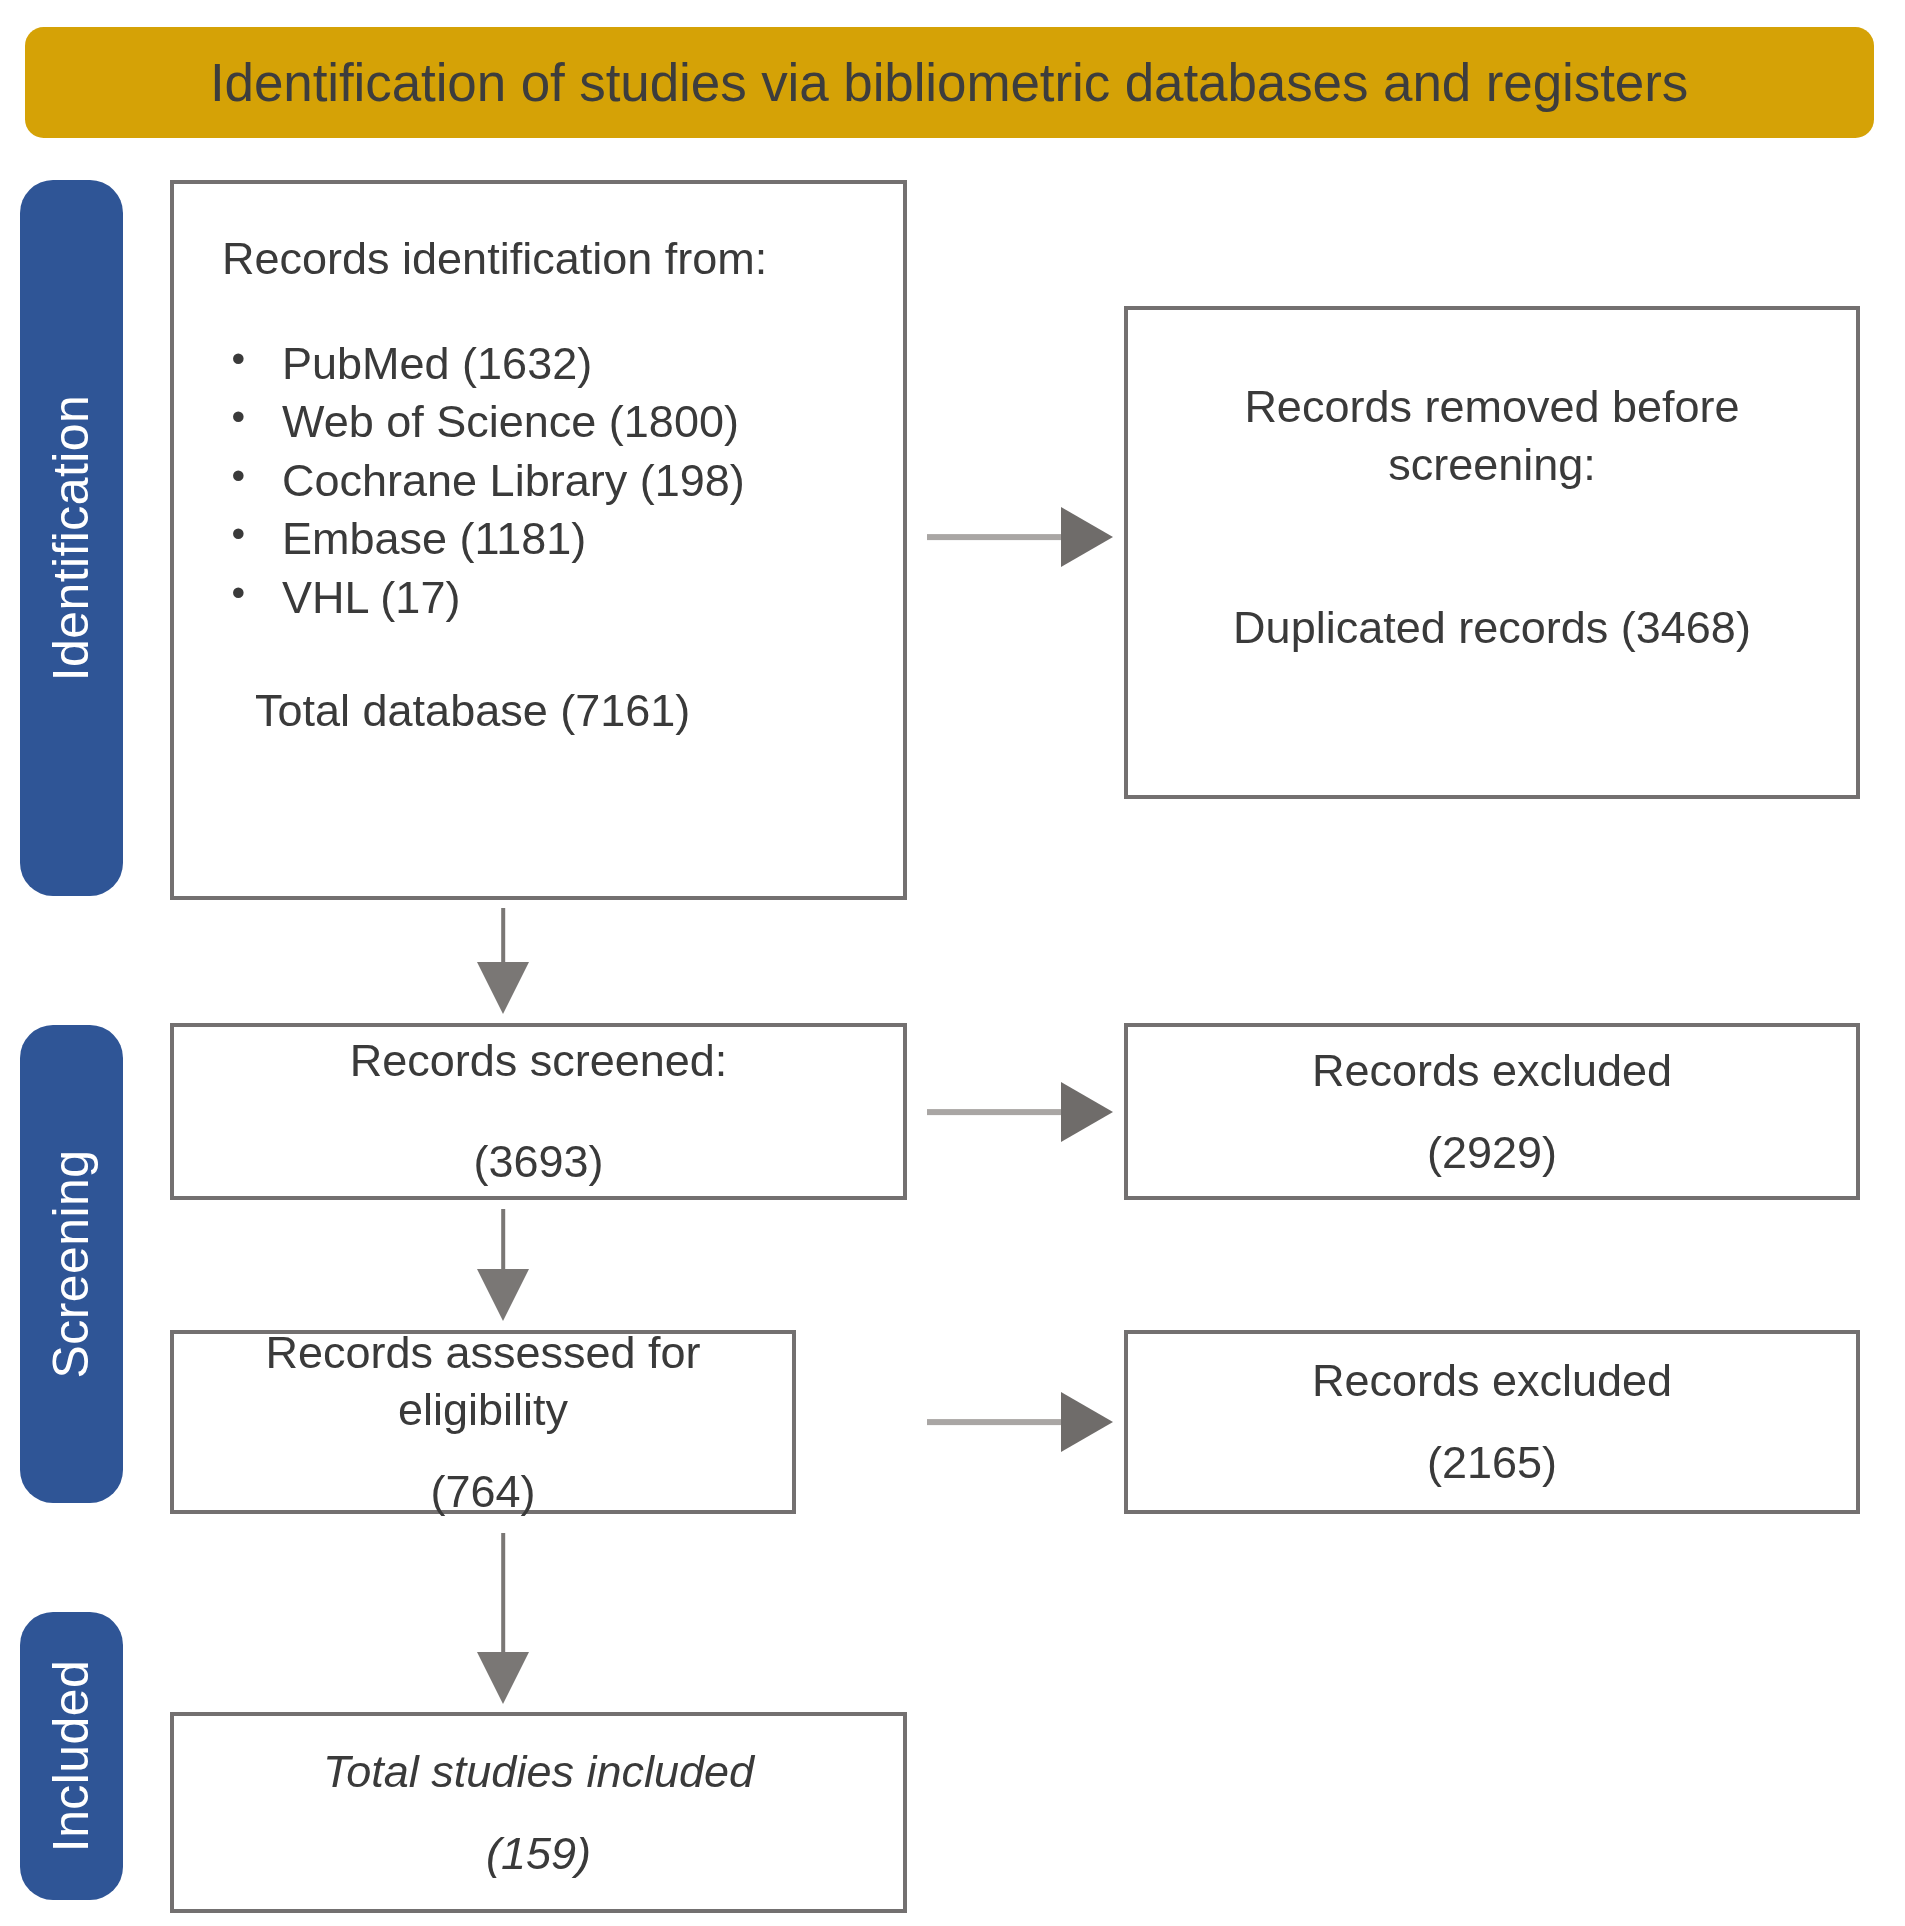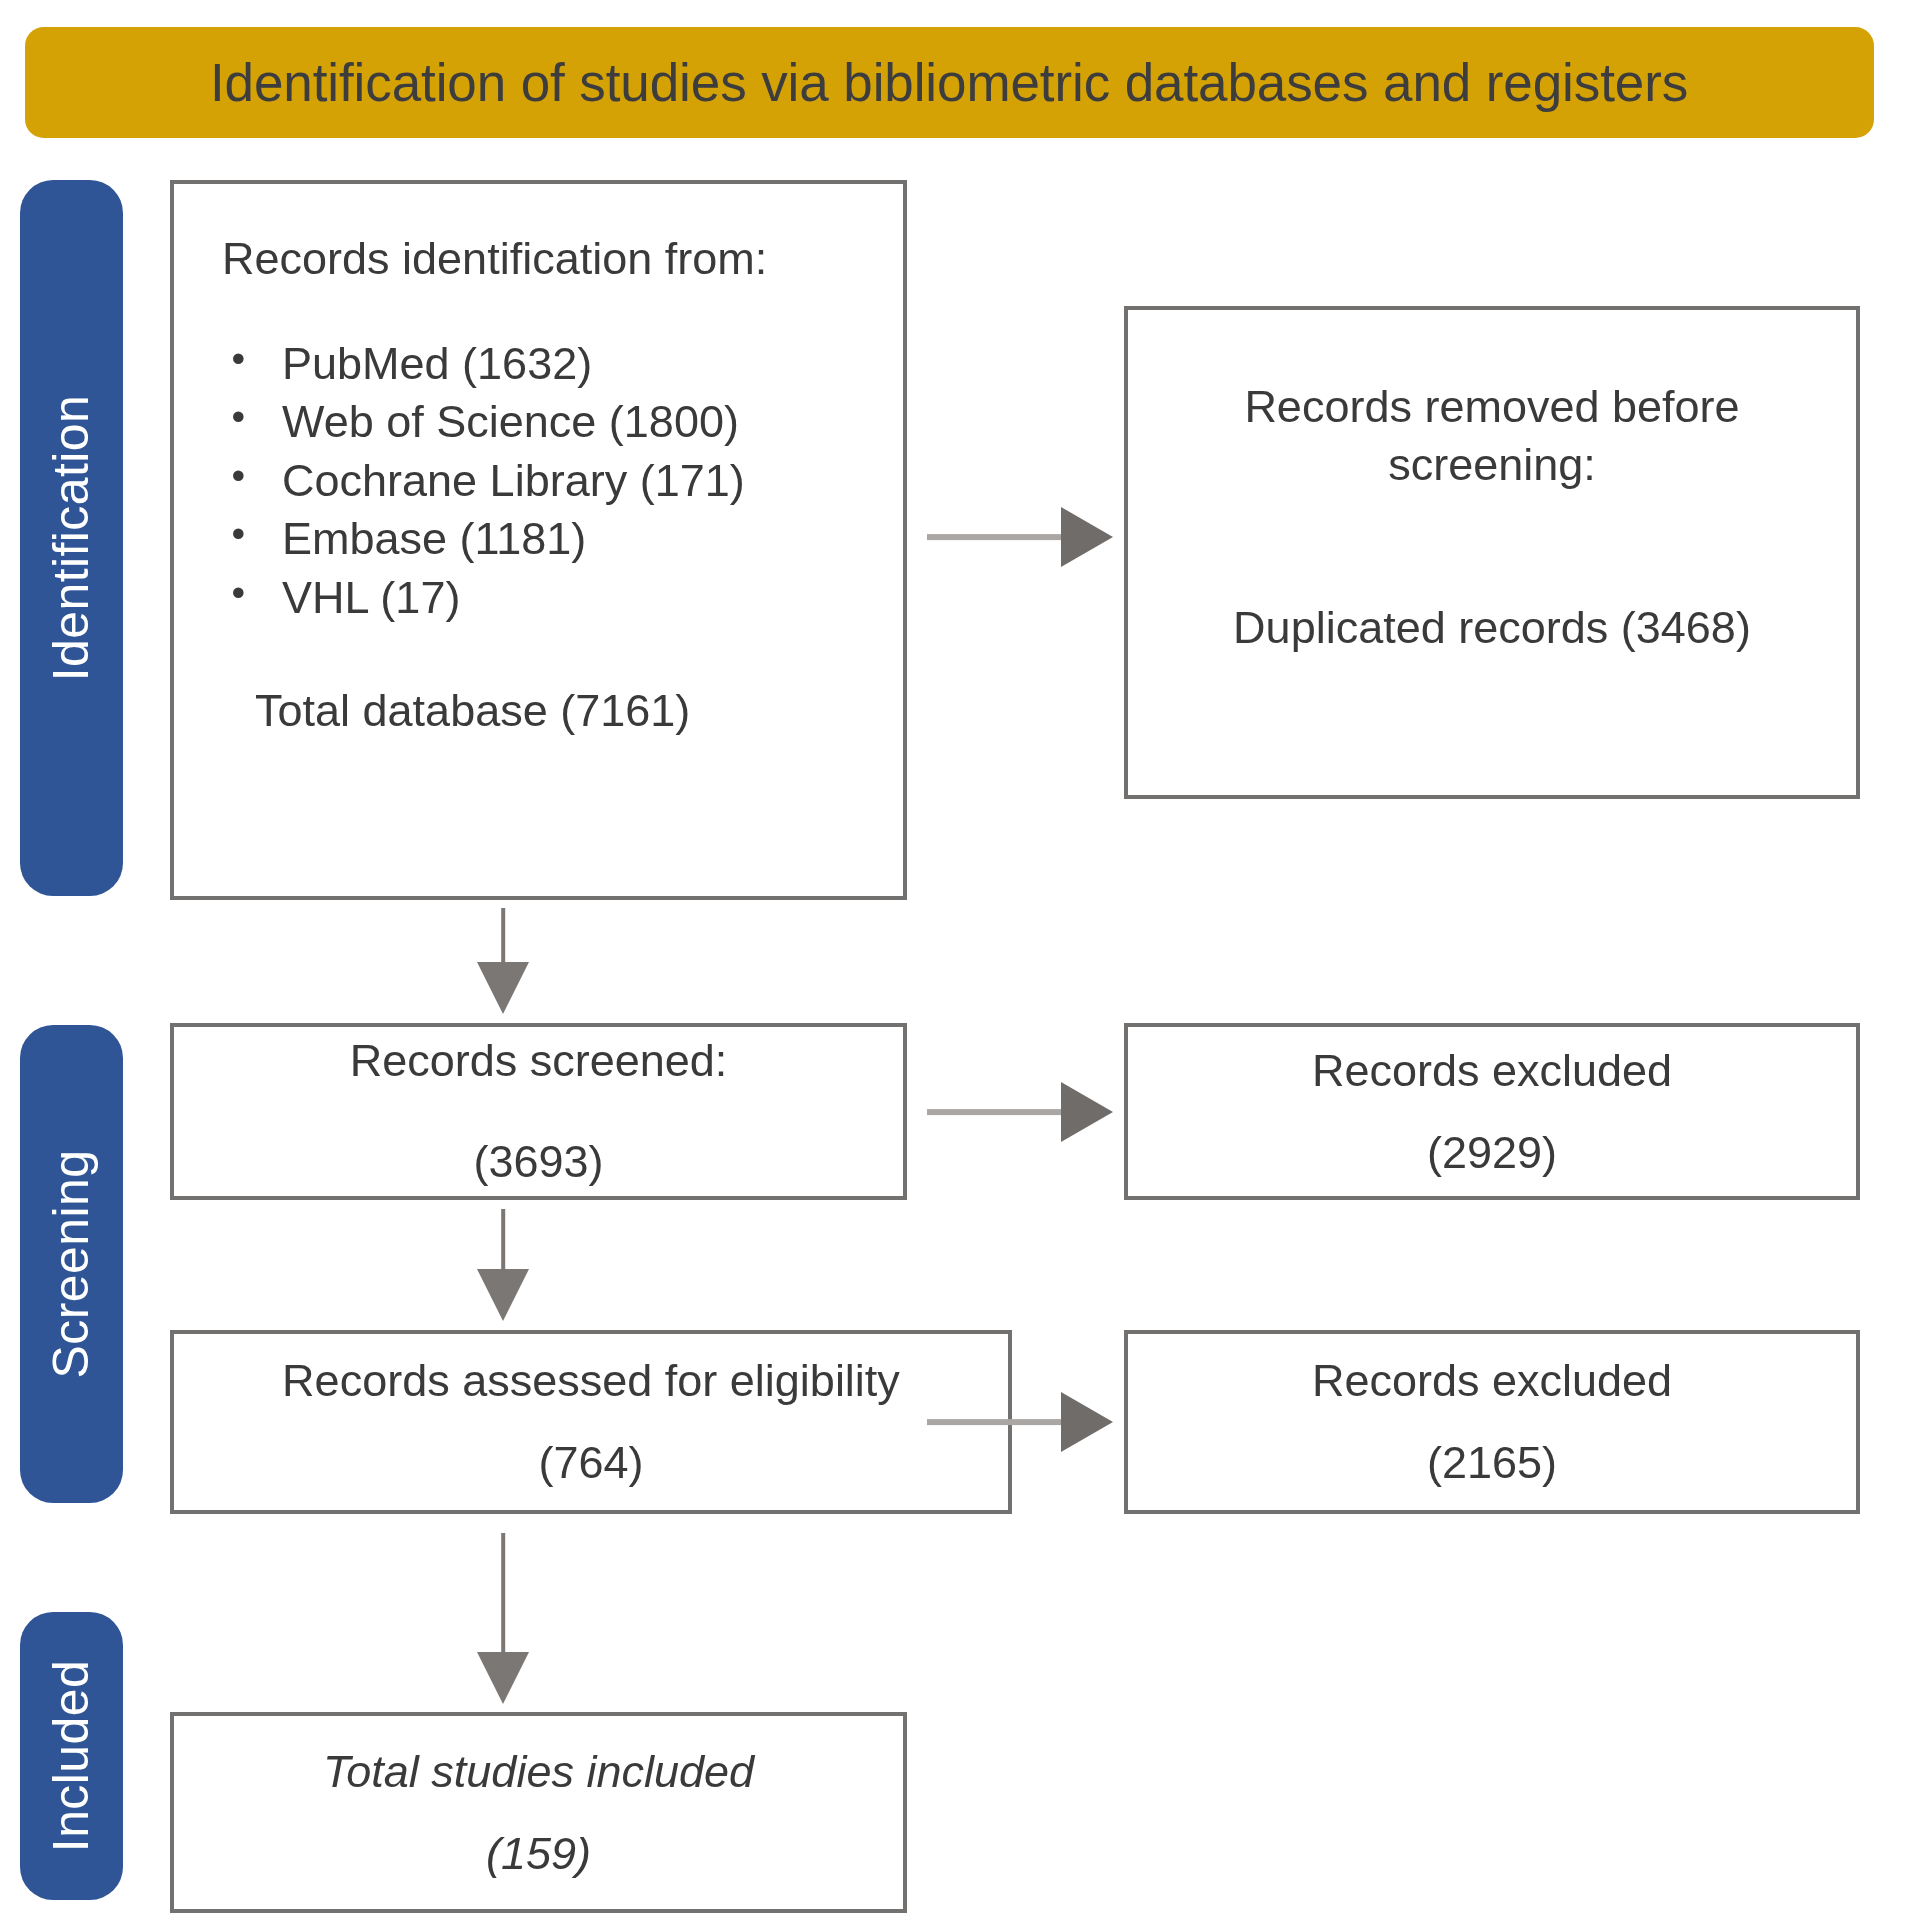"Cochrane Library (171)" li { text: 171 -> 198 }
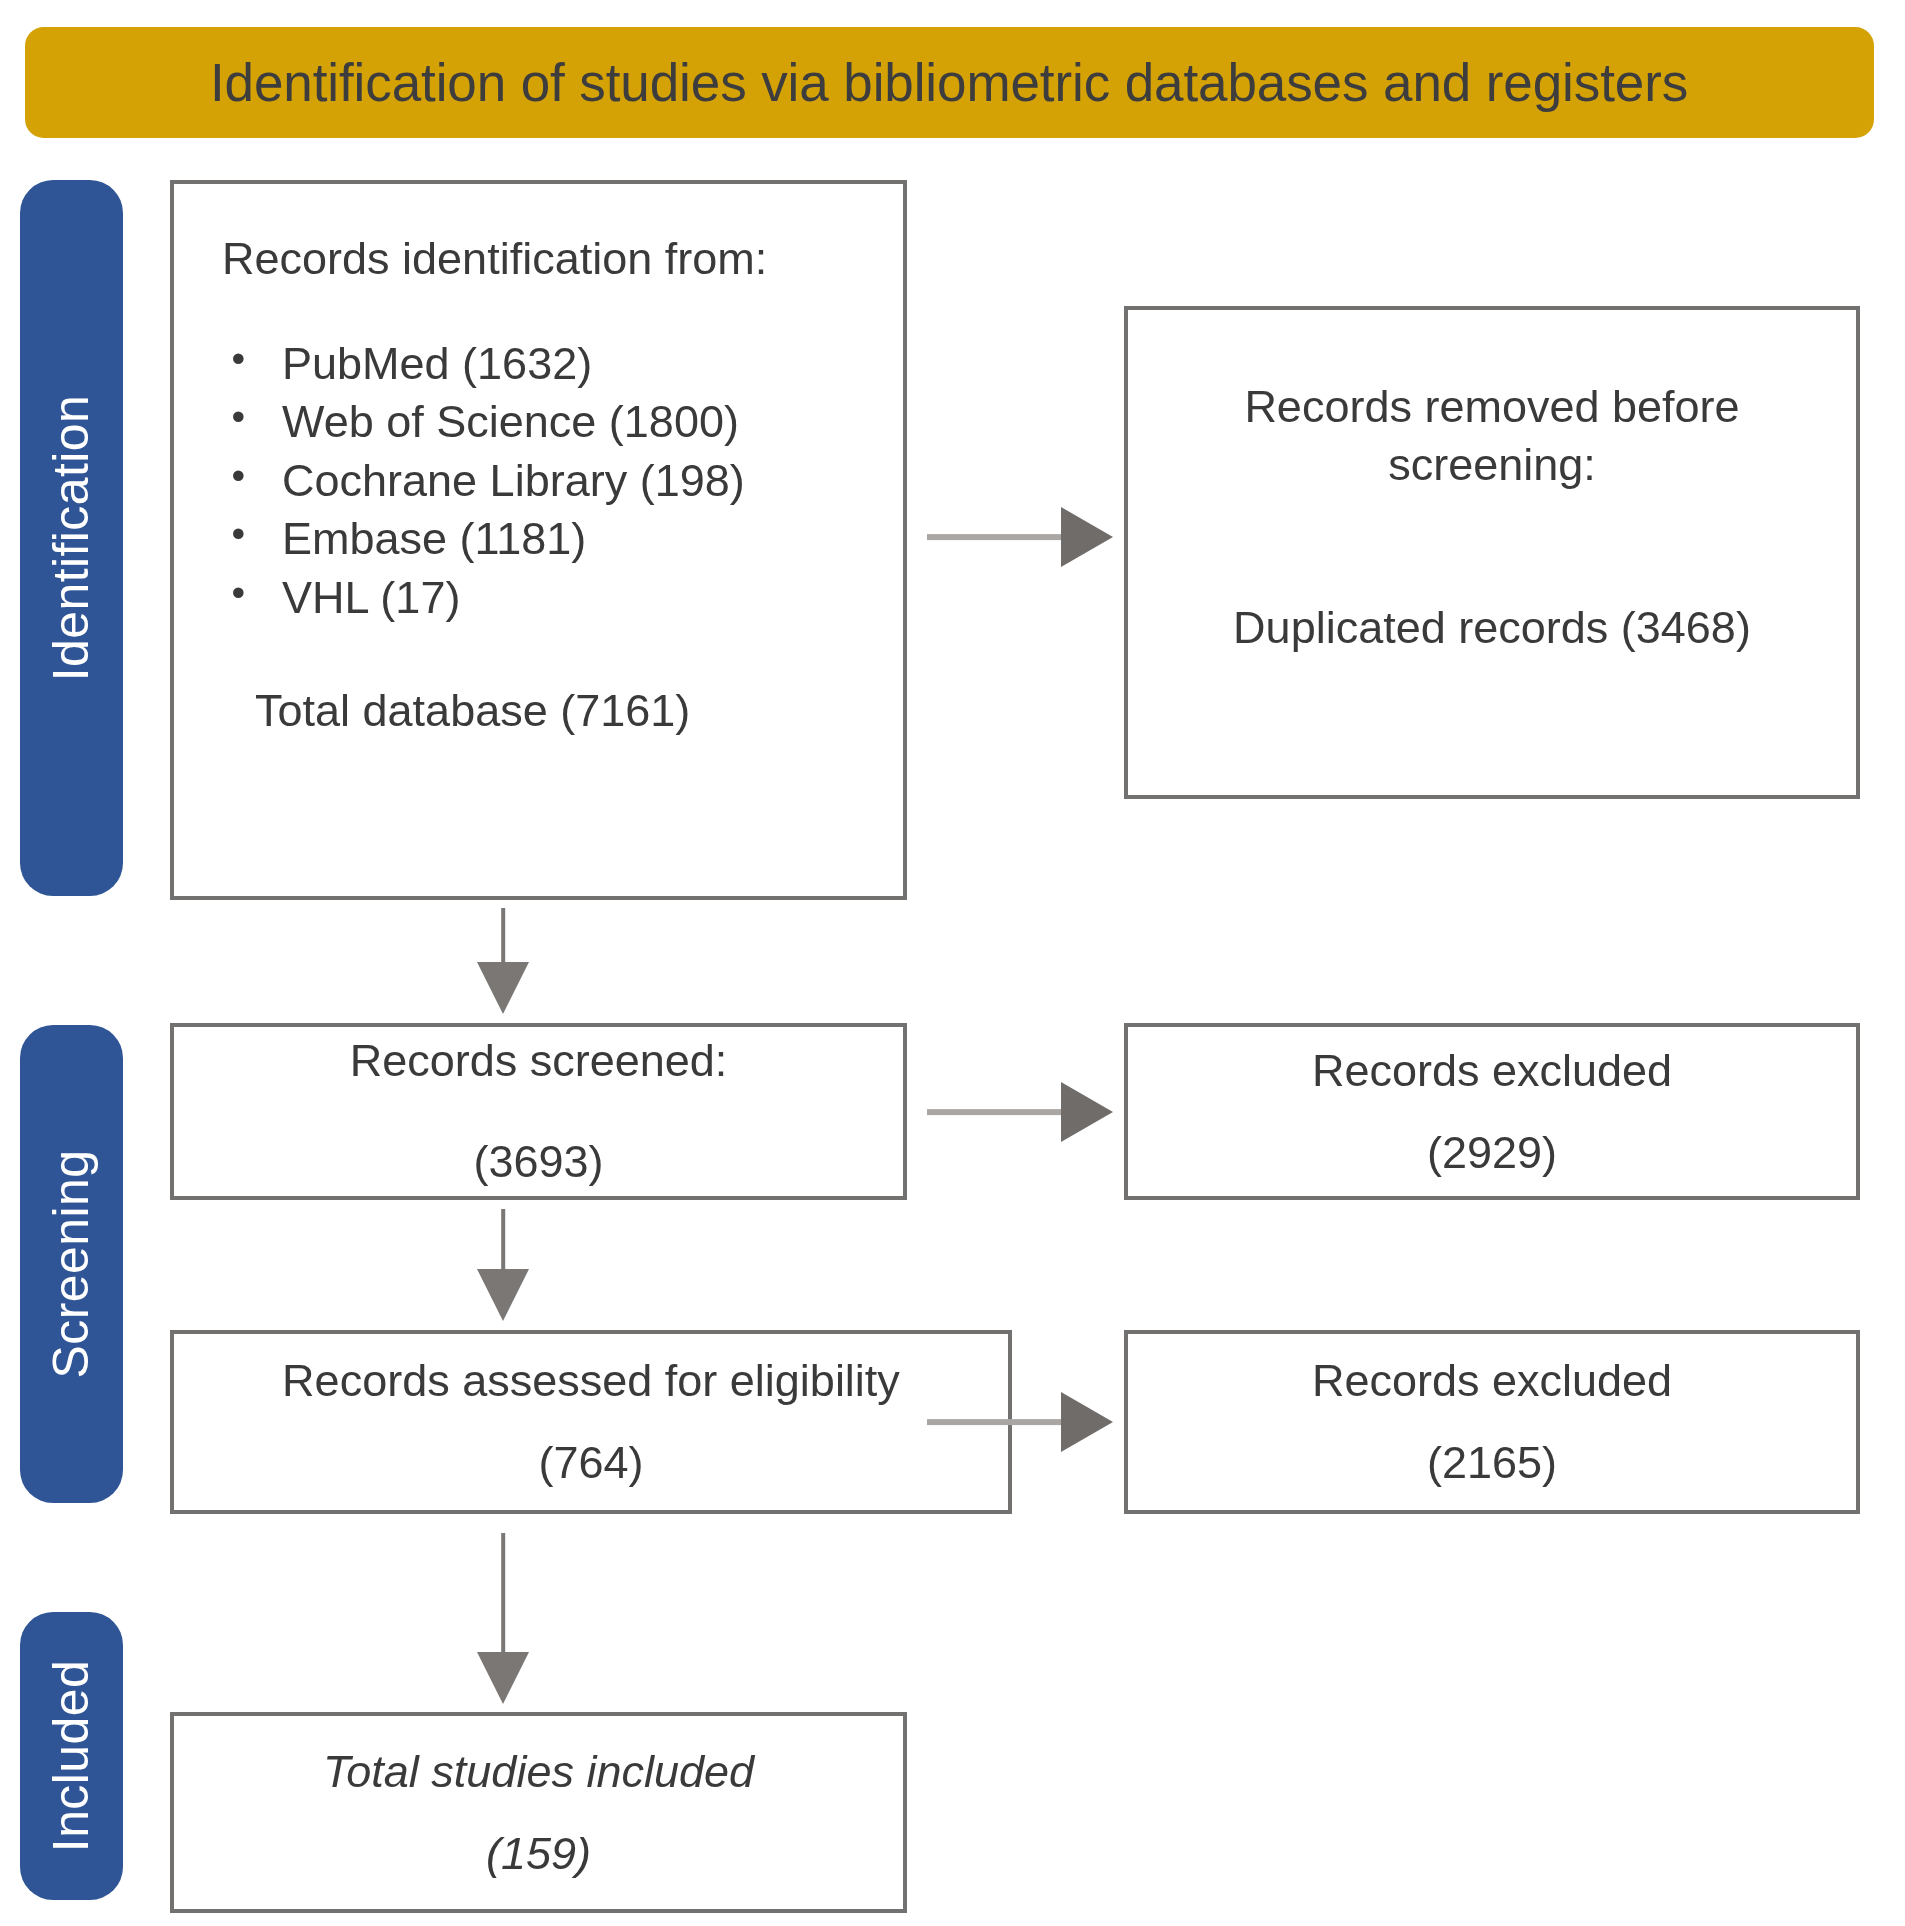"Records assessed for eligibility" #box-eligibility { width: 842px -> 626px }
